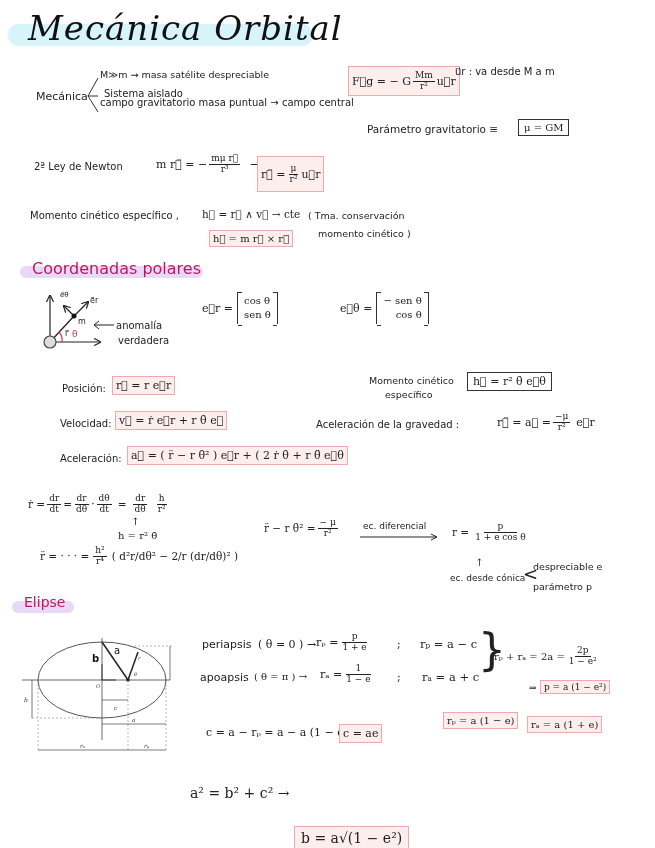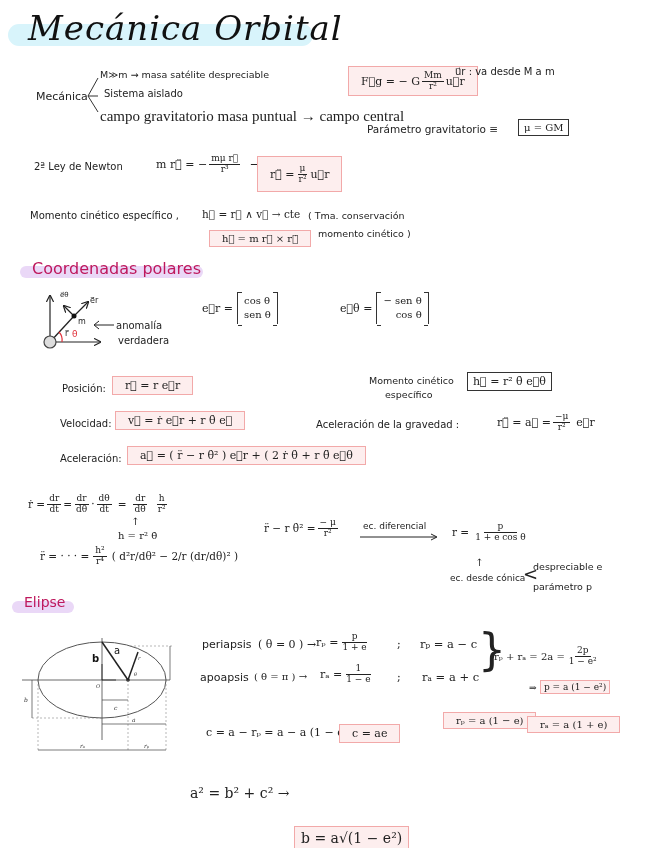"F⃗g = − G" .pink-box { padding: 2px 12px -> 2px 3px }
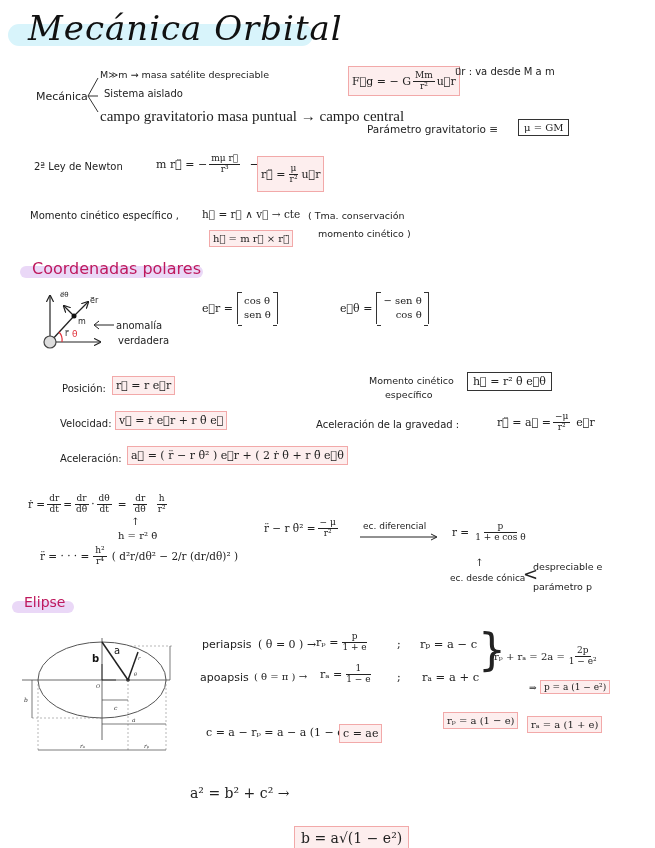"campo gravitatorio masa puntual →" div.abs { font-family: Liberation Serif, serif -> none; font-size: 15px -> 10px; top: 108px -> 97px }
